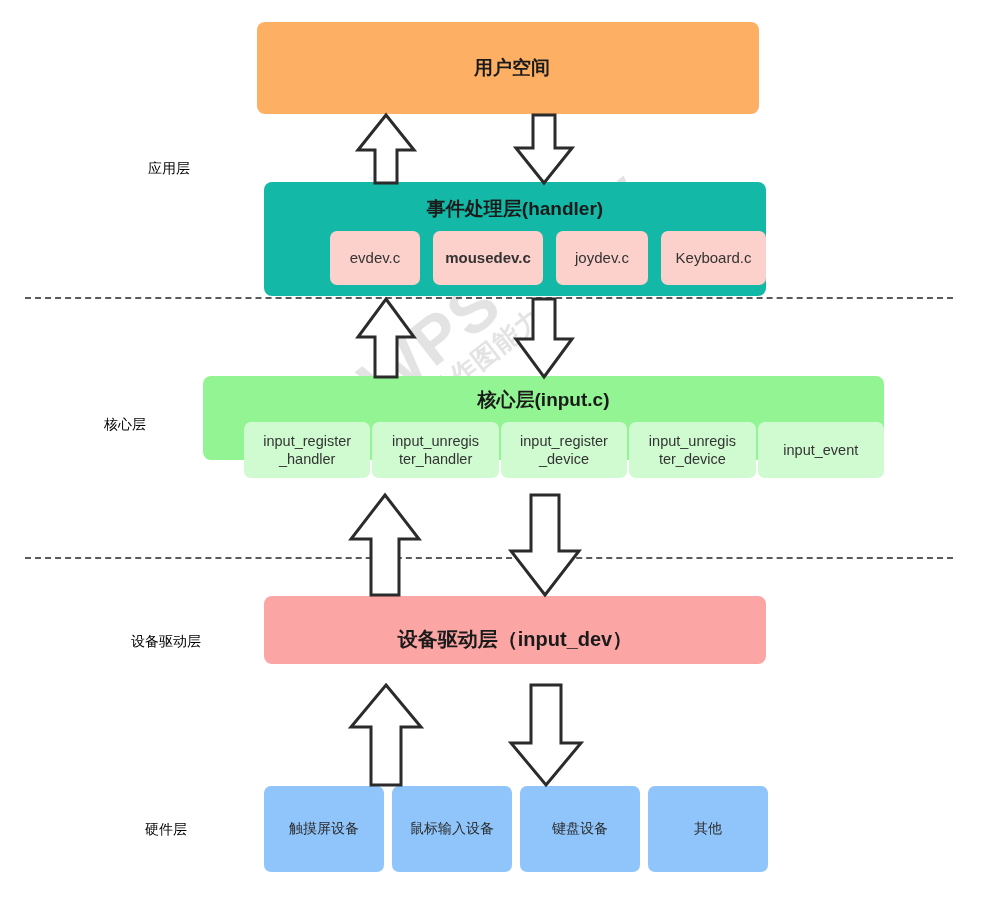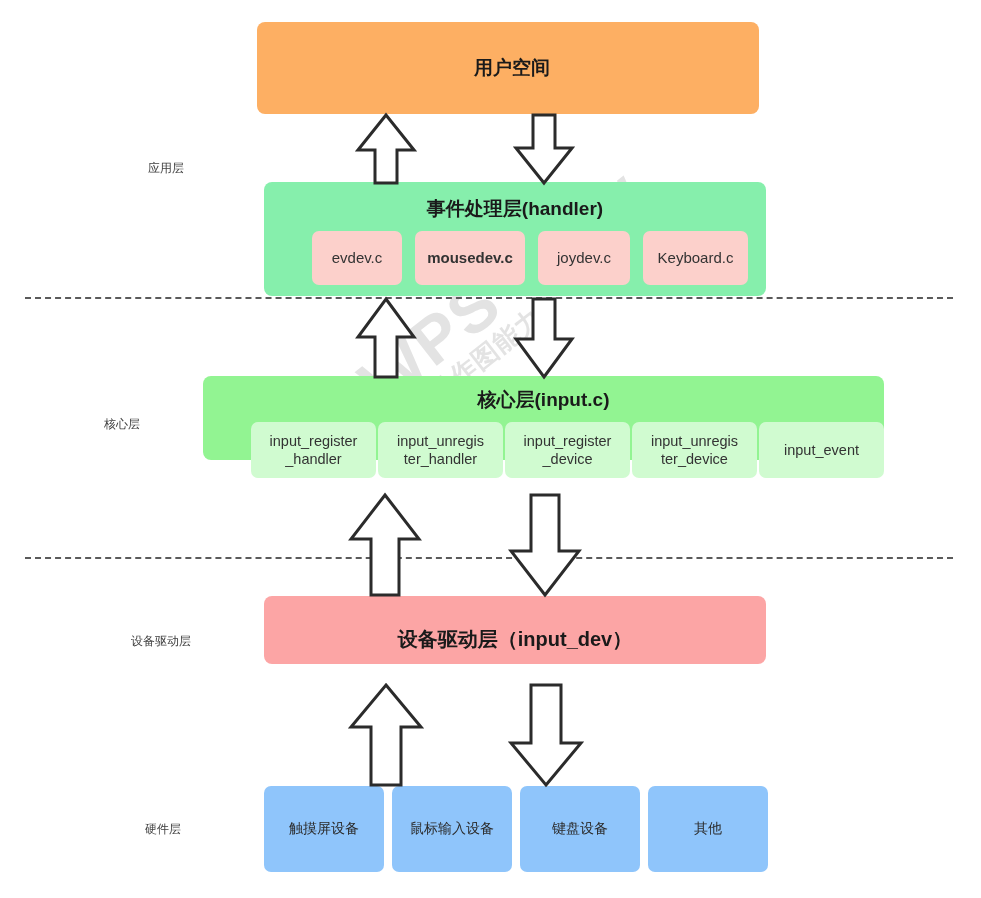"应用层" .row-label { color: #404040 -> #000000; font-size: 12px -> 14px }
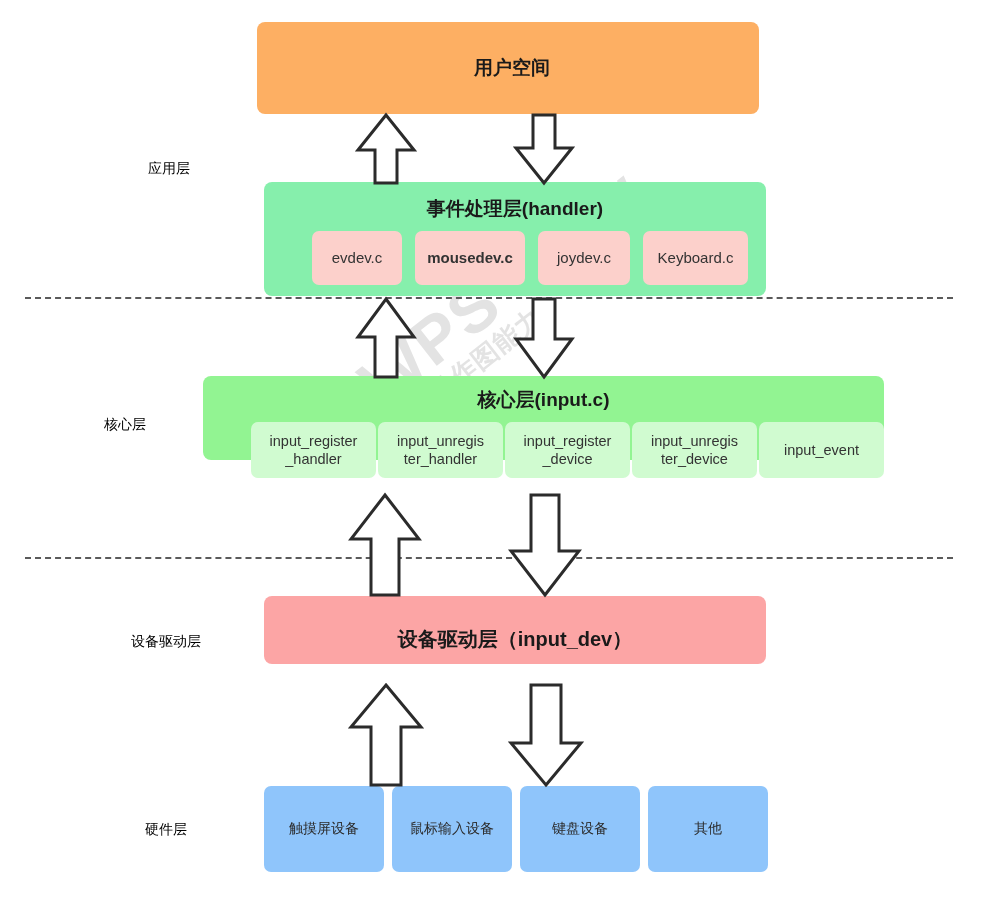"事件处理层(handler)" #handler { background: #86efac -> #14b8a6 }
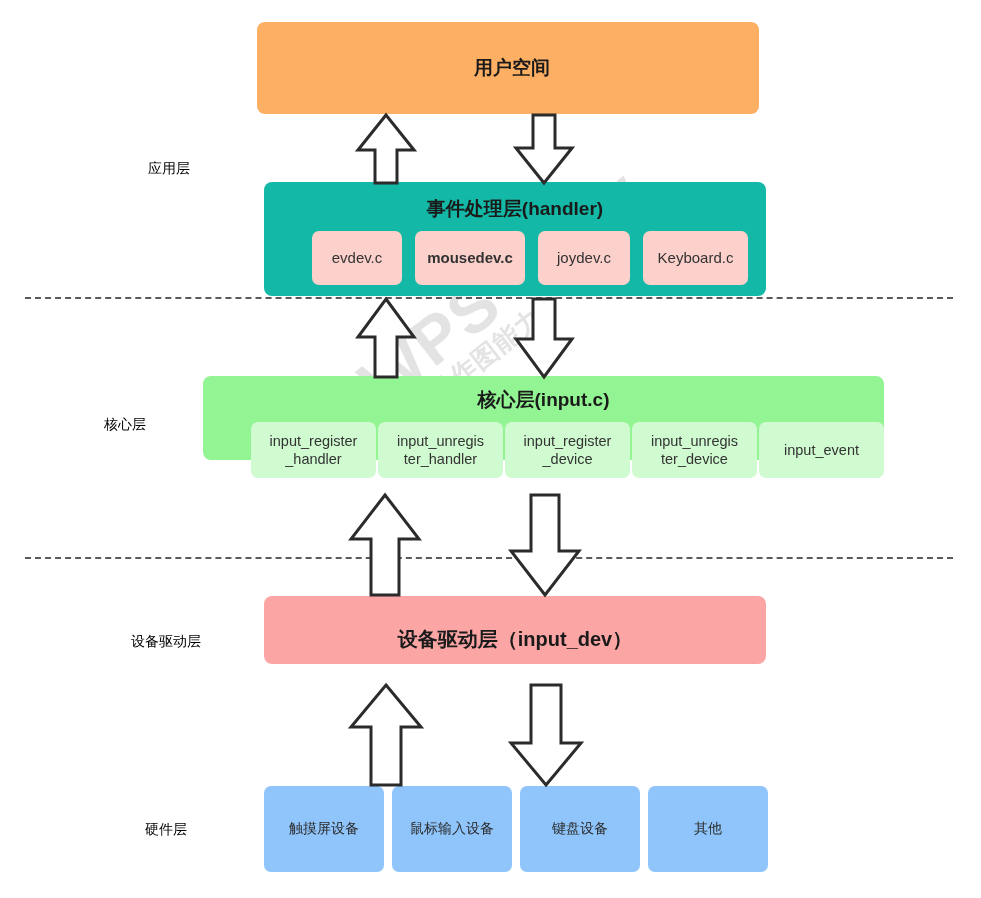"evdev.c" .sub-row { justify-content: flex-start -> flex-end; left: 8px -> 1px }
